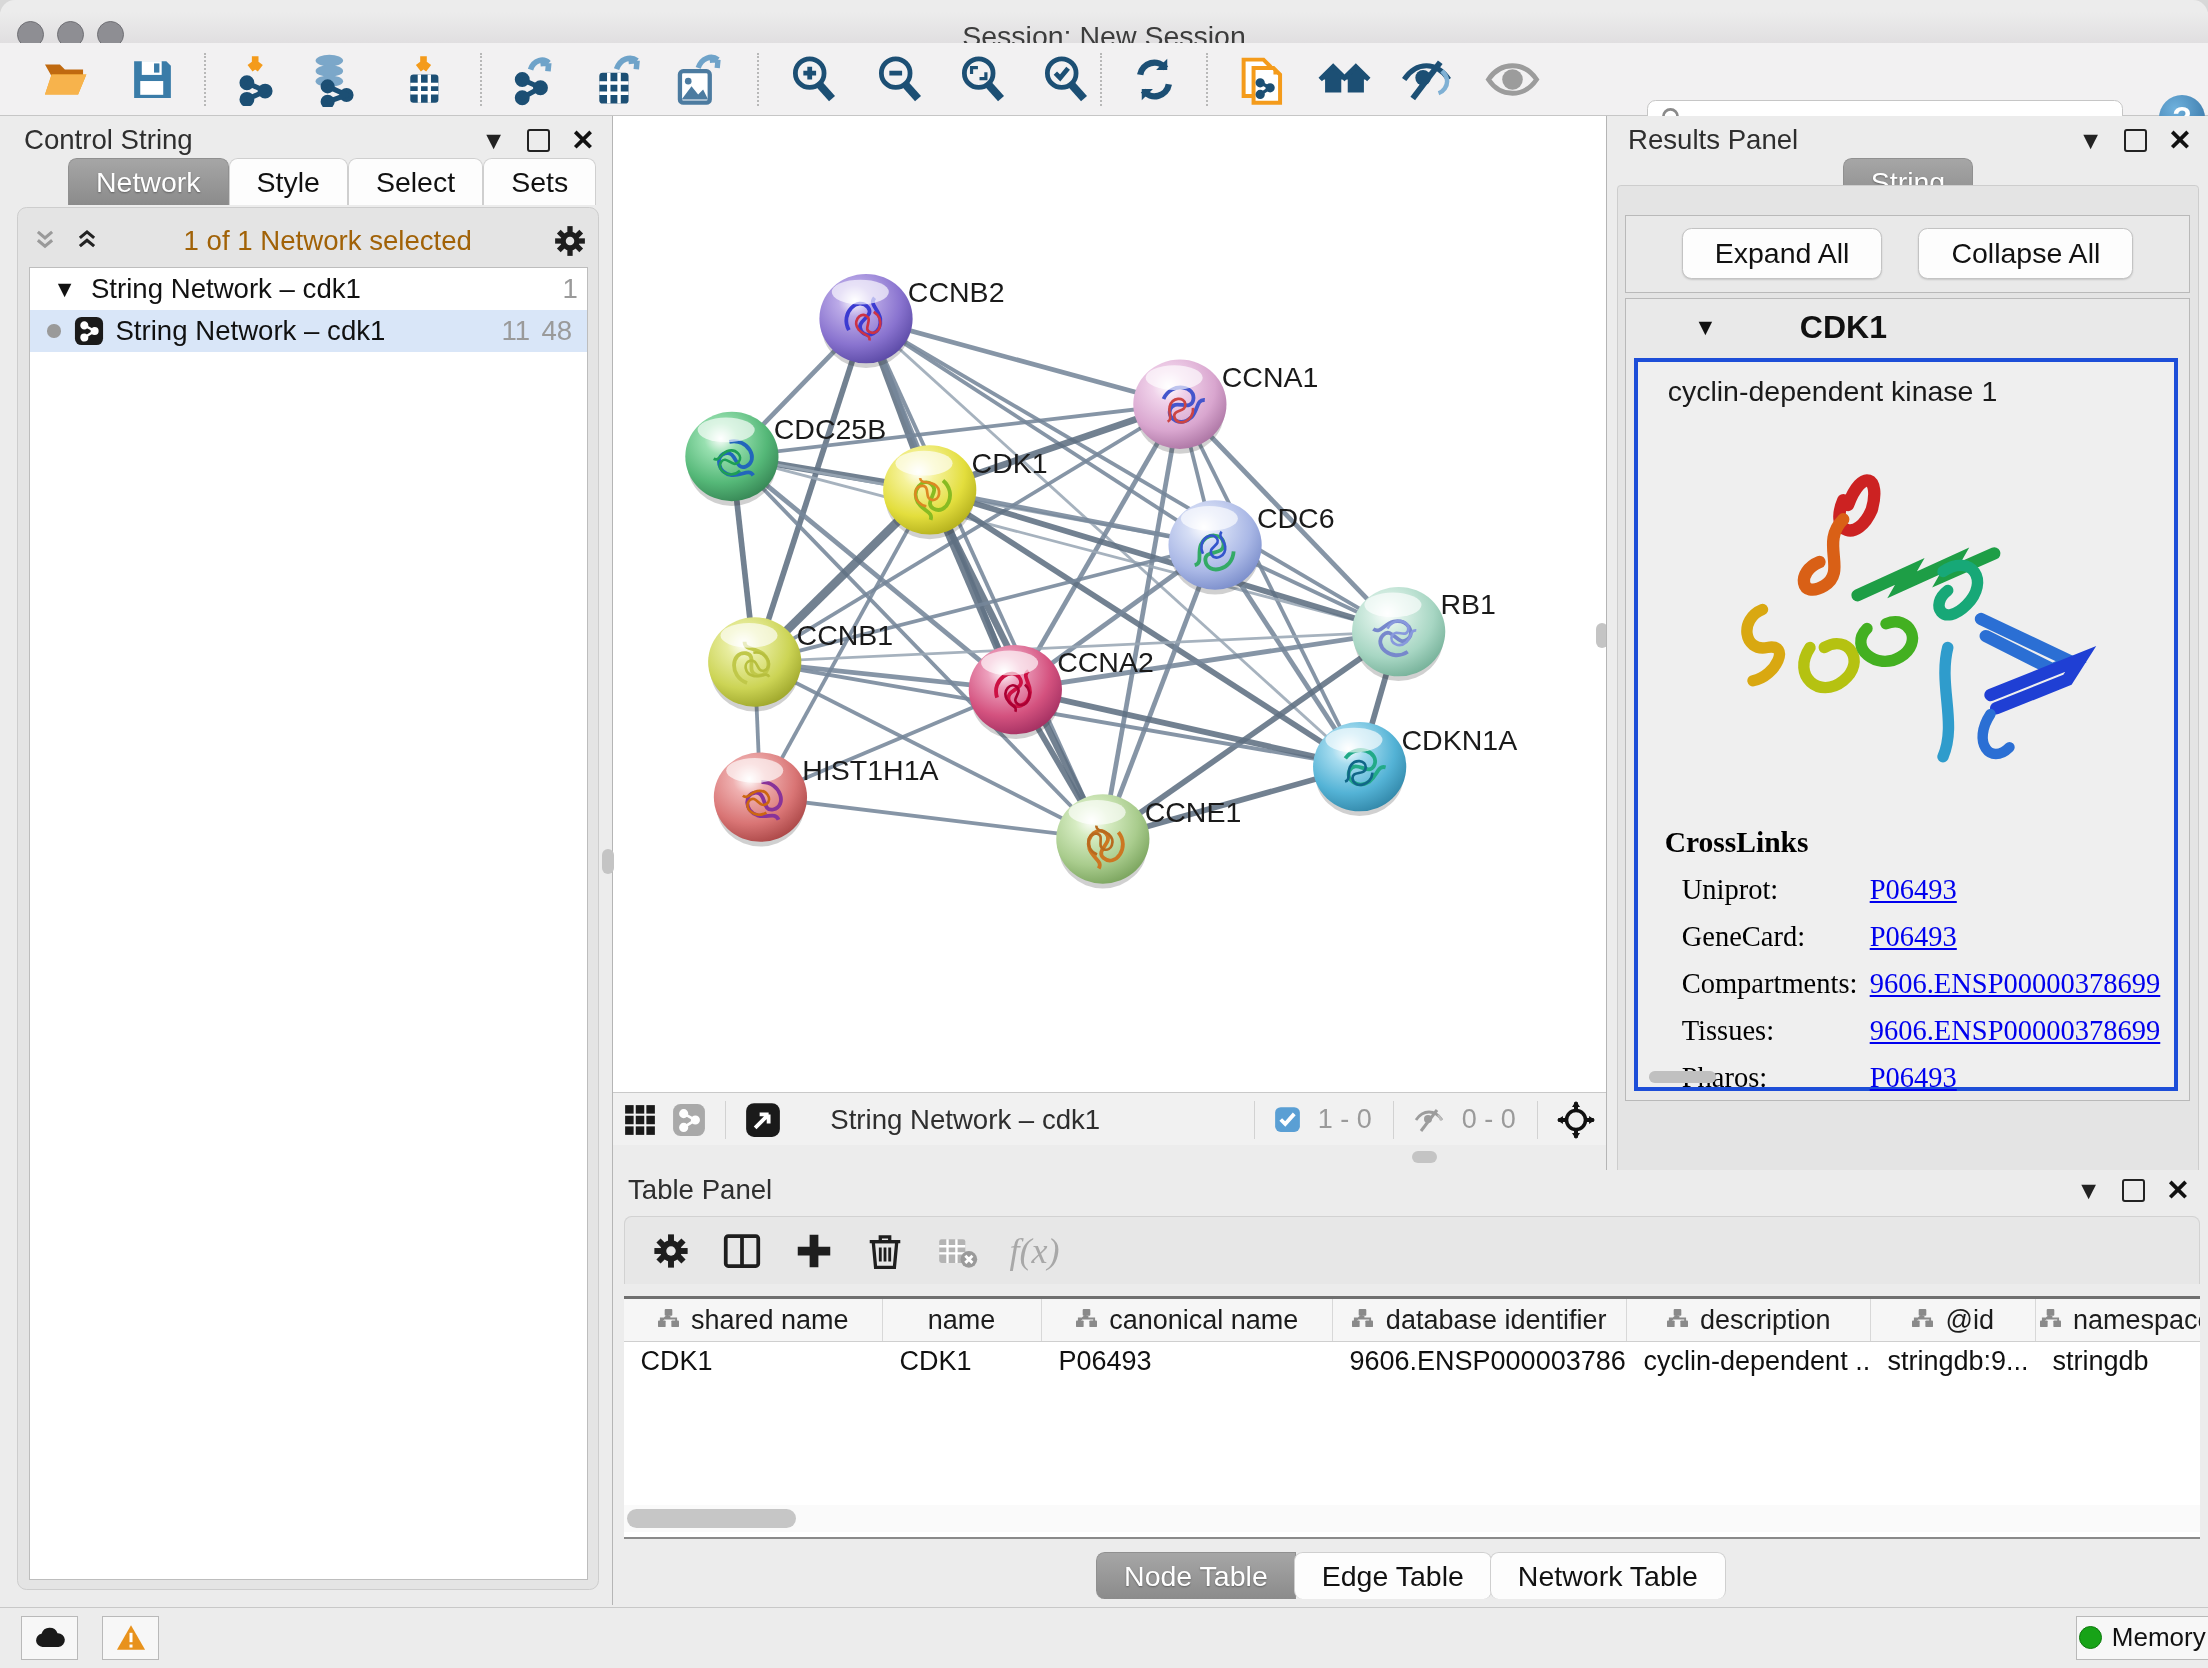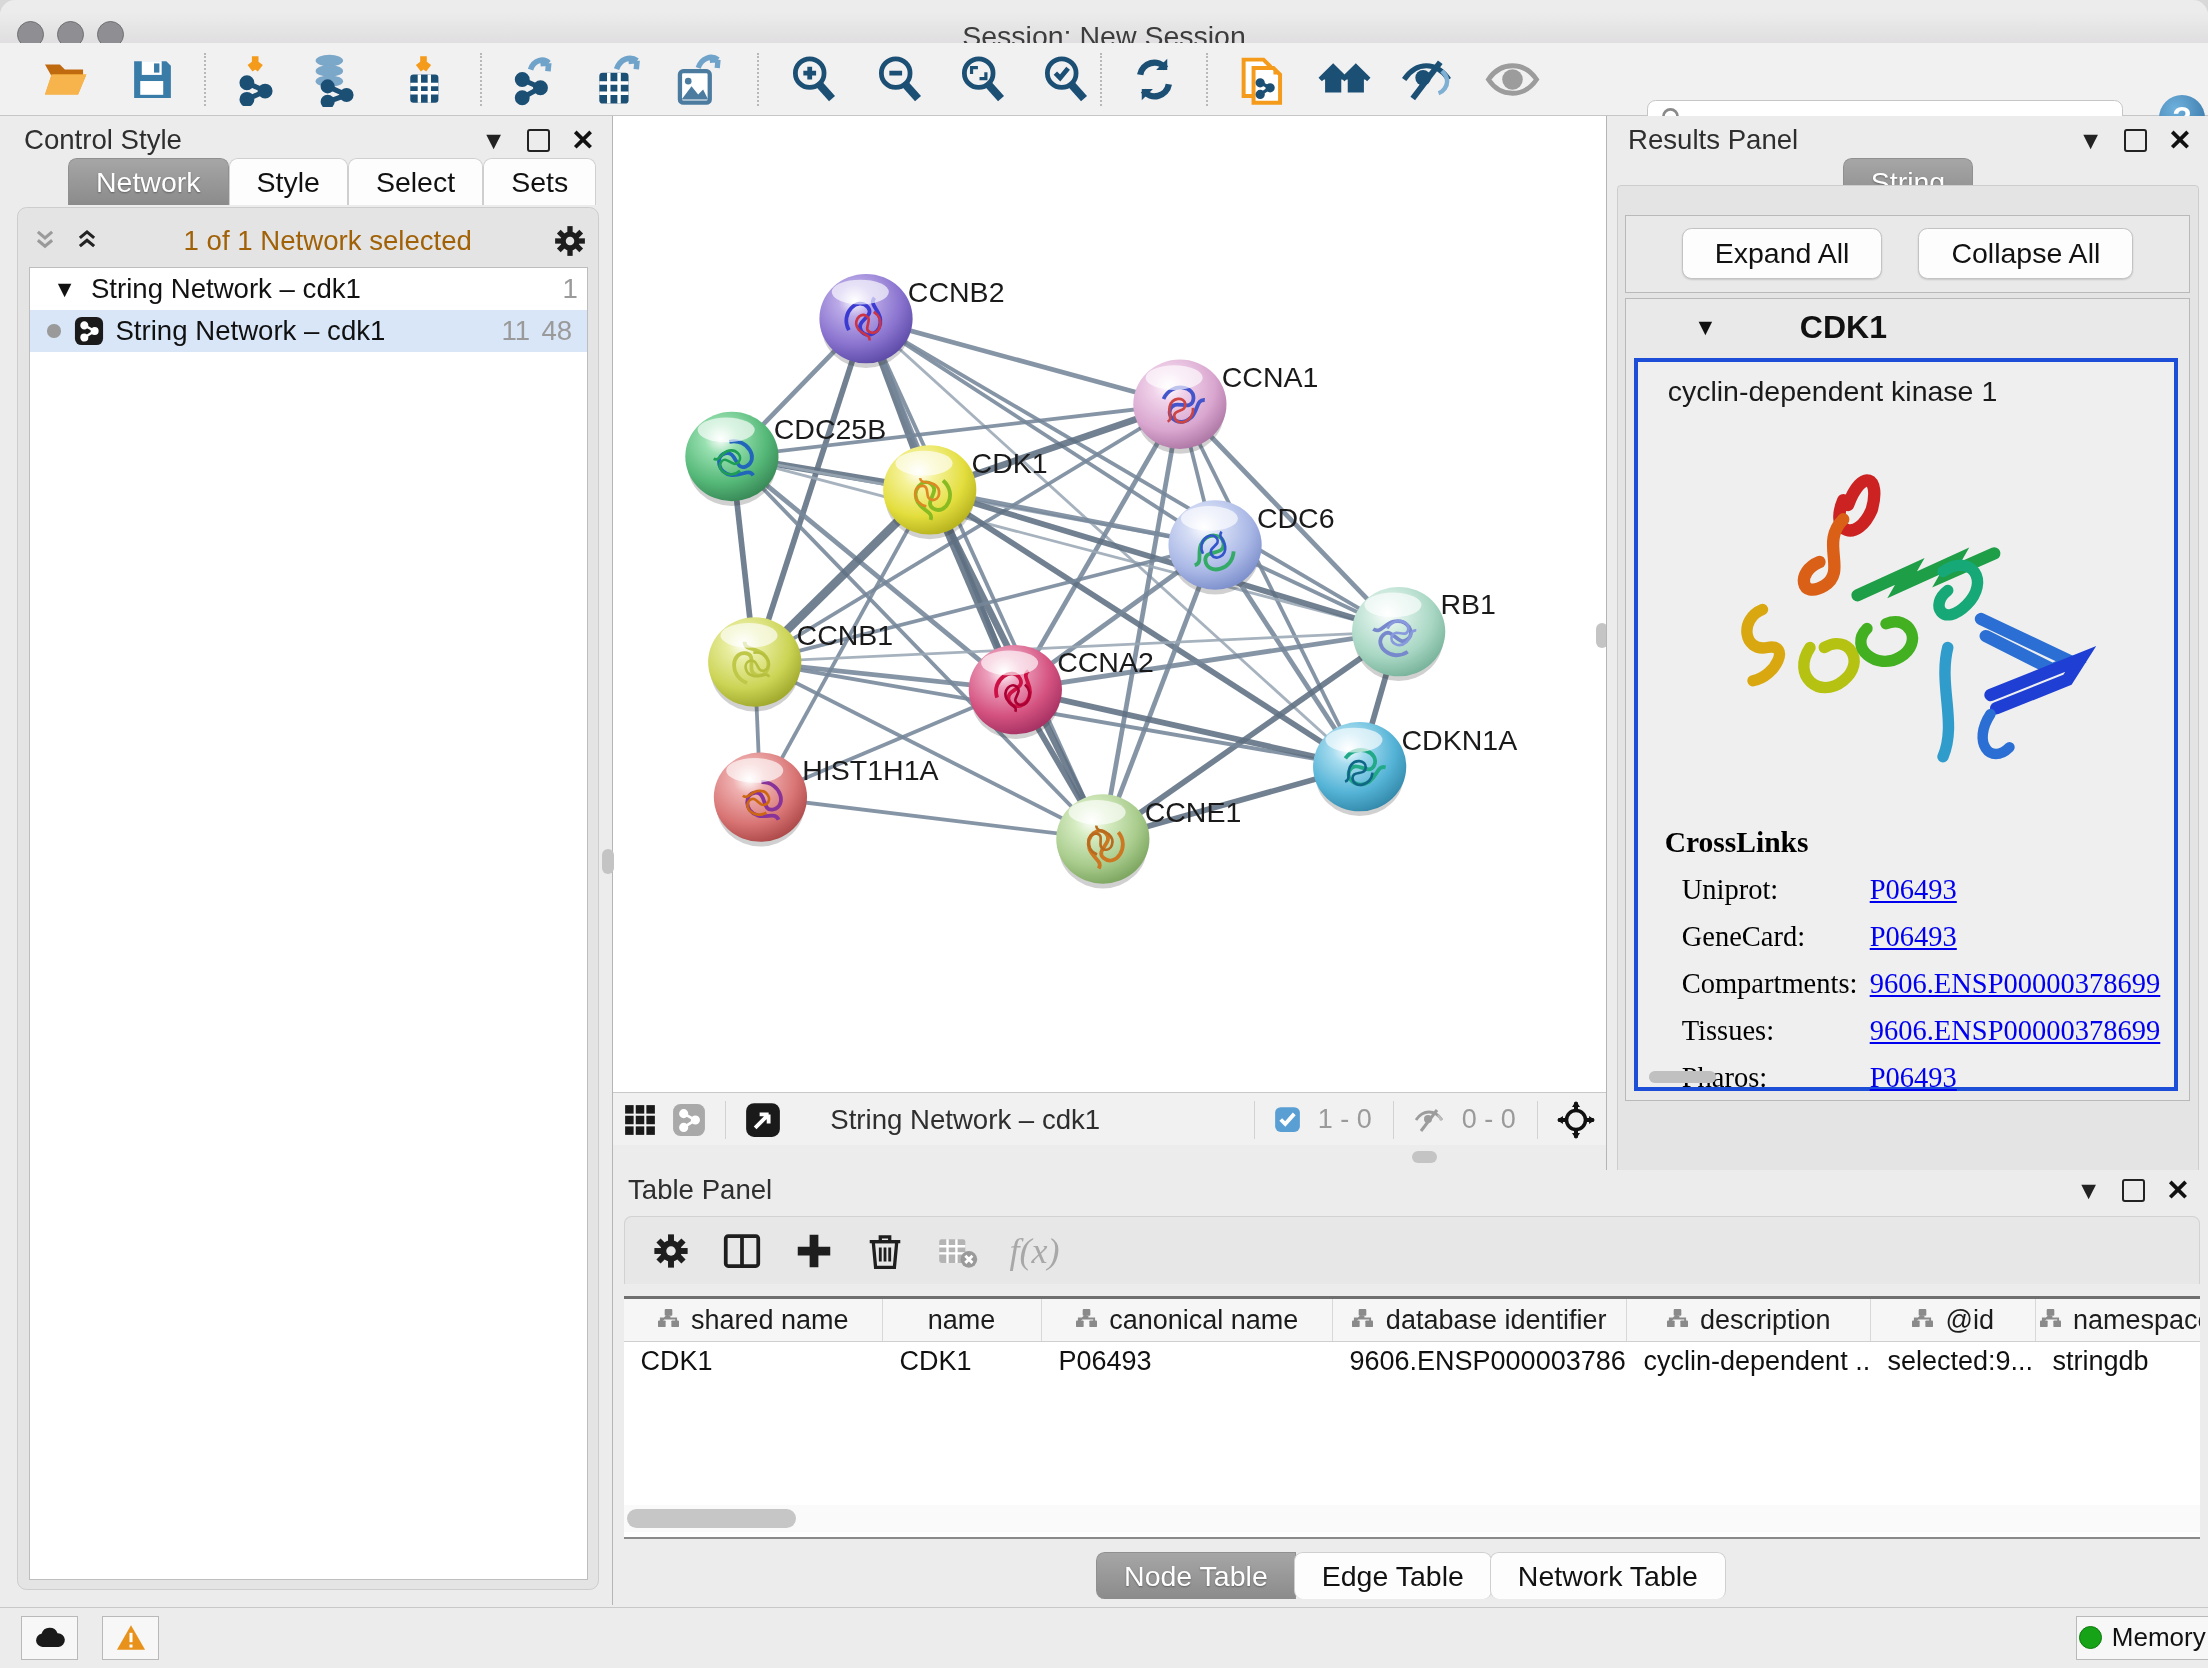"Control Style" span.ptitle { text: Style -> String }
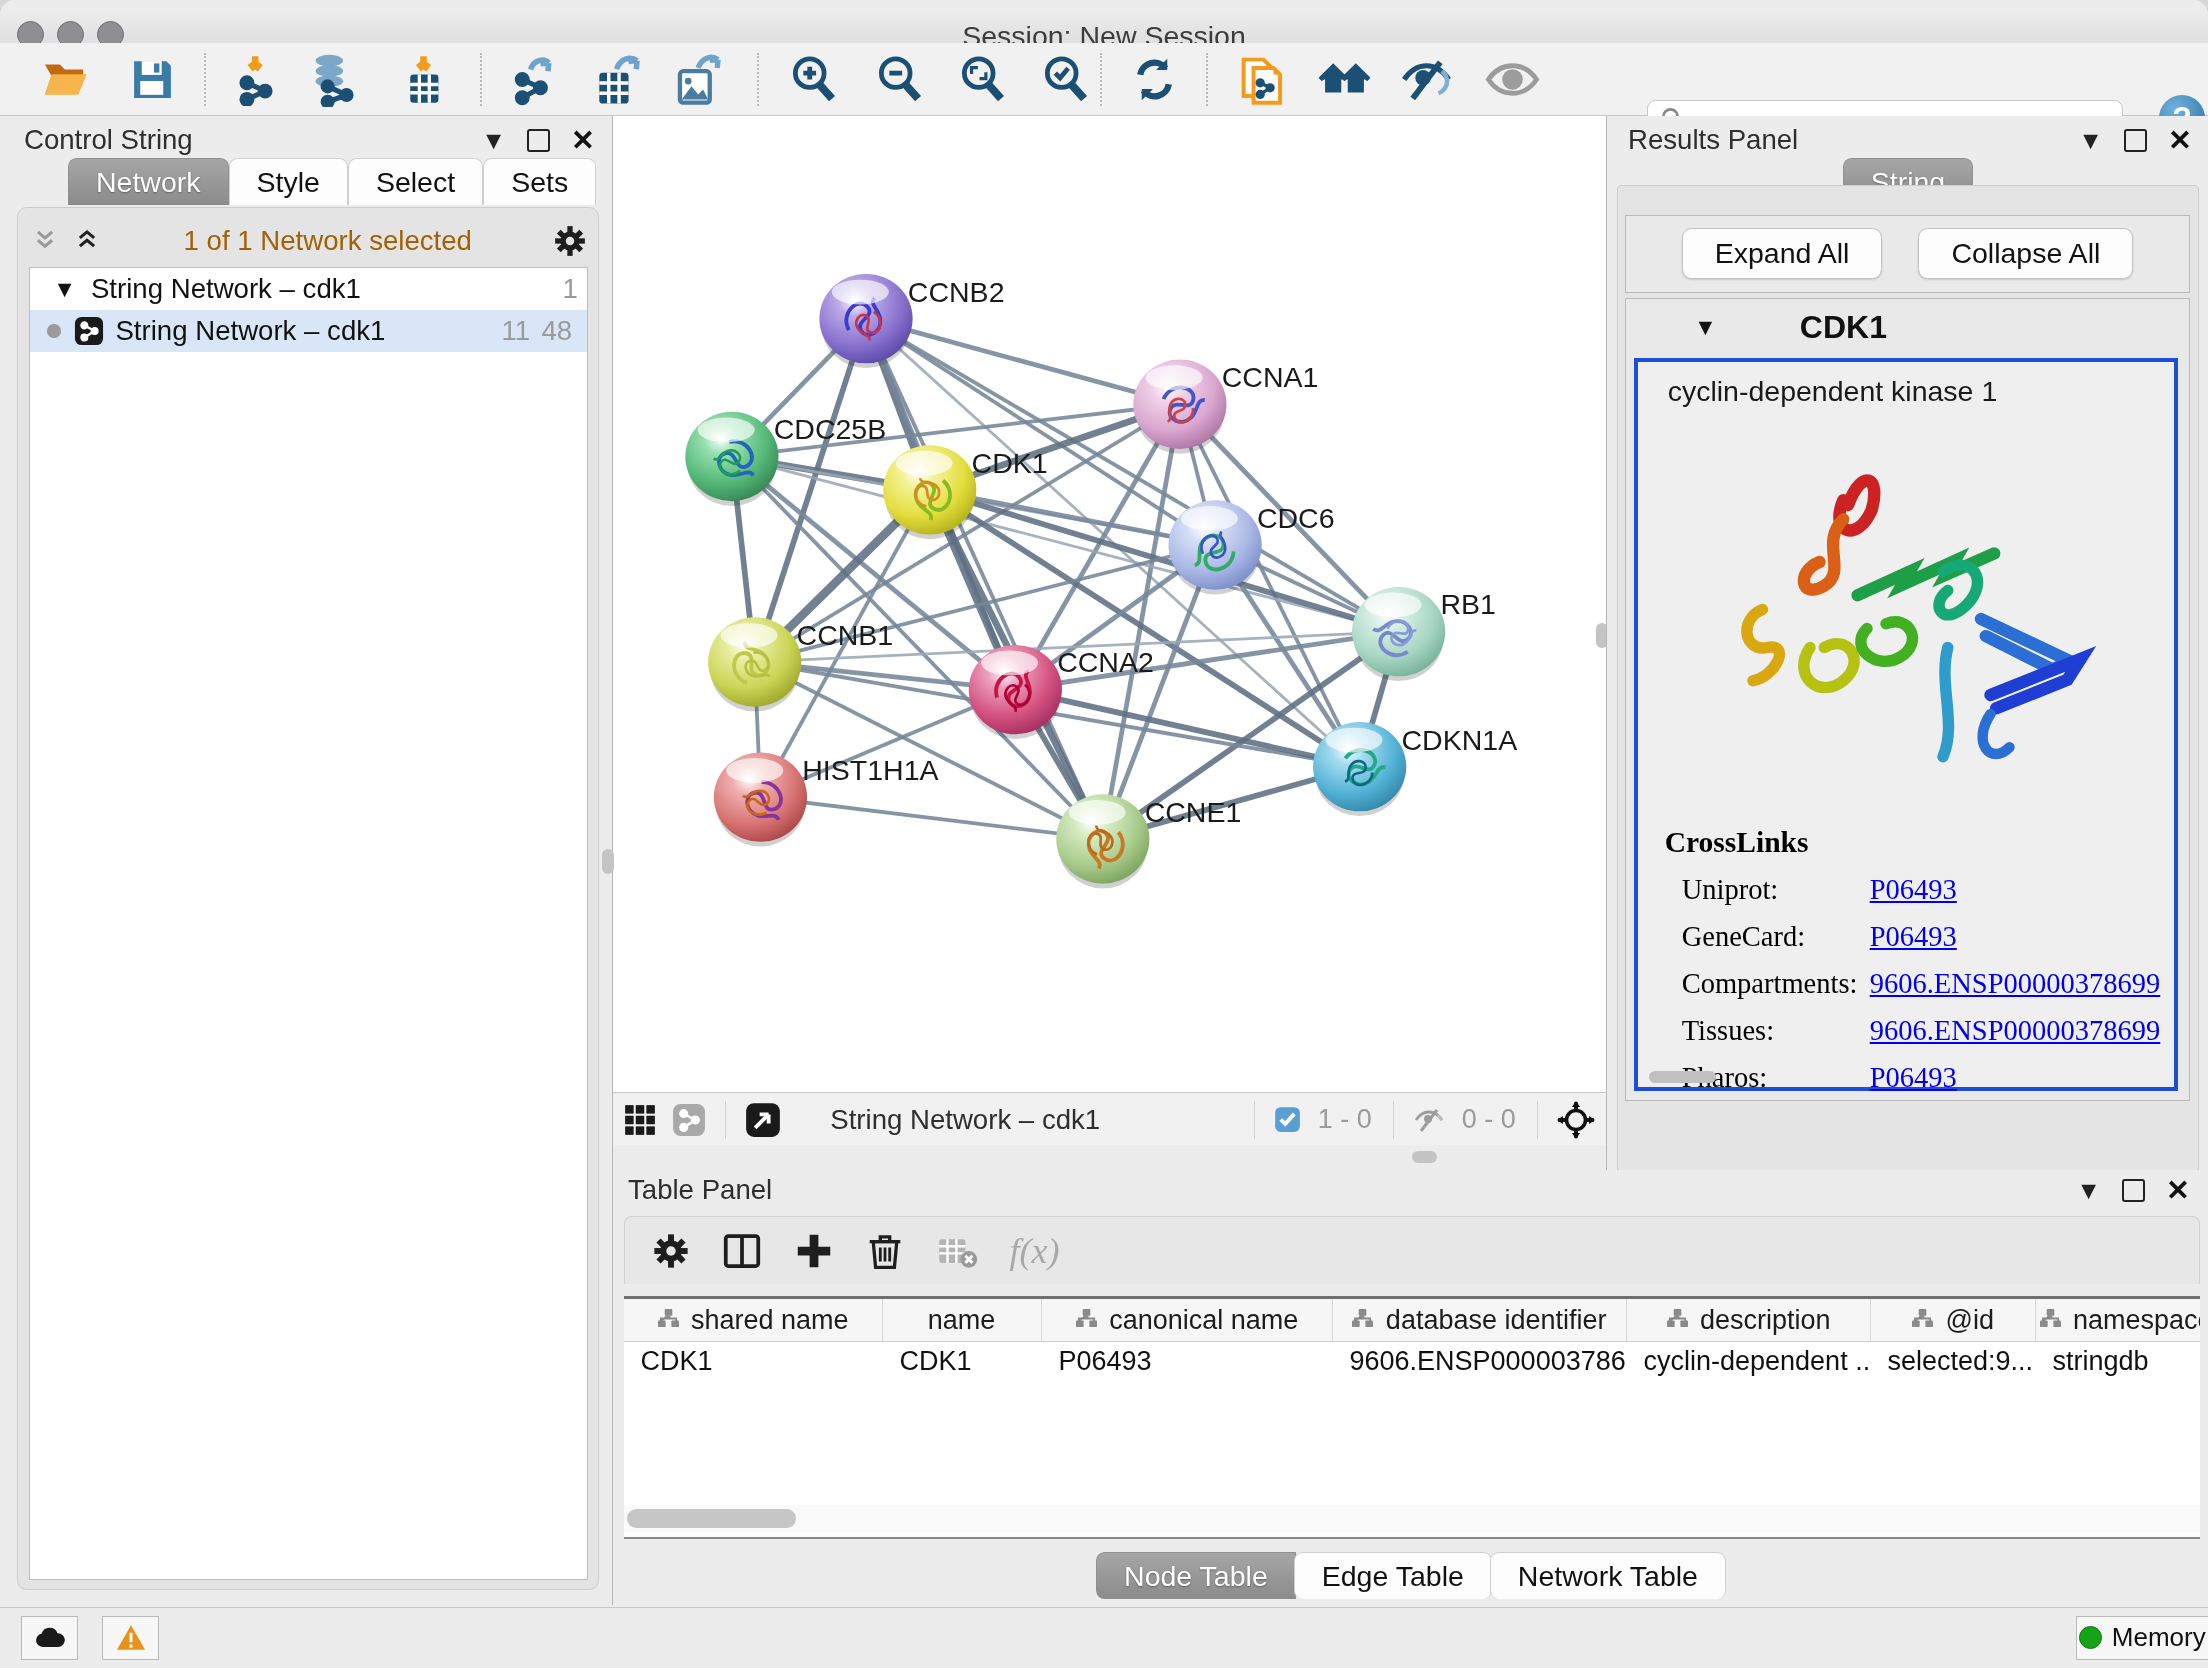"selected:9..." div.td { text: selected:9 -> stringdb:9 }
